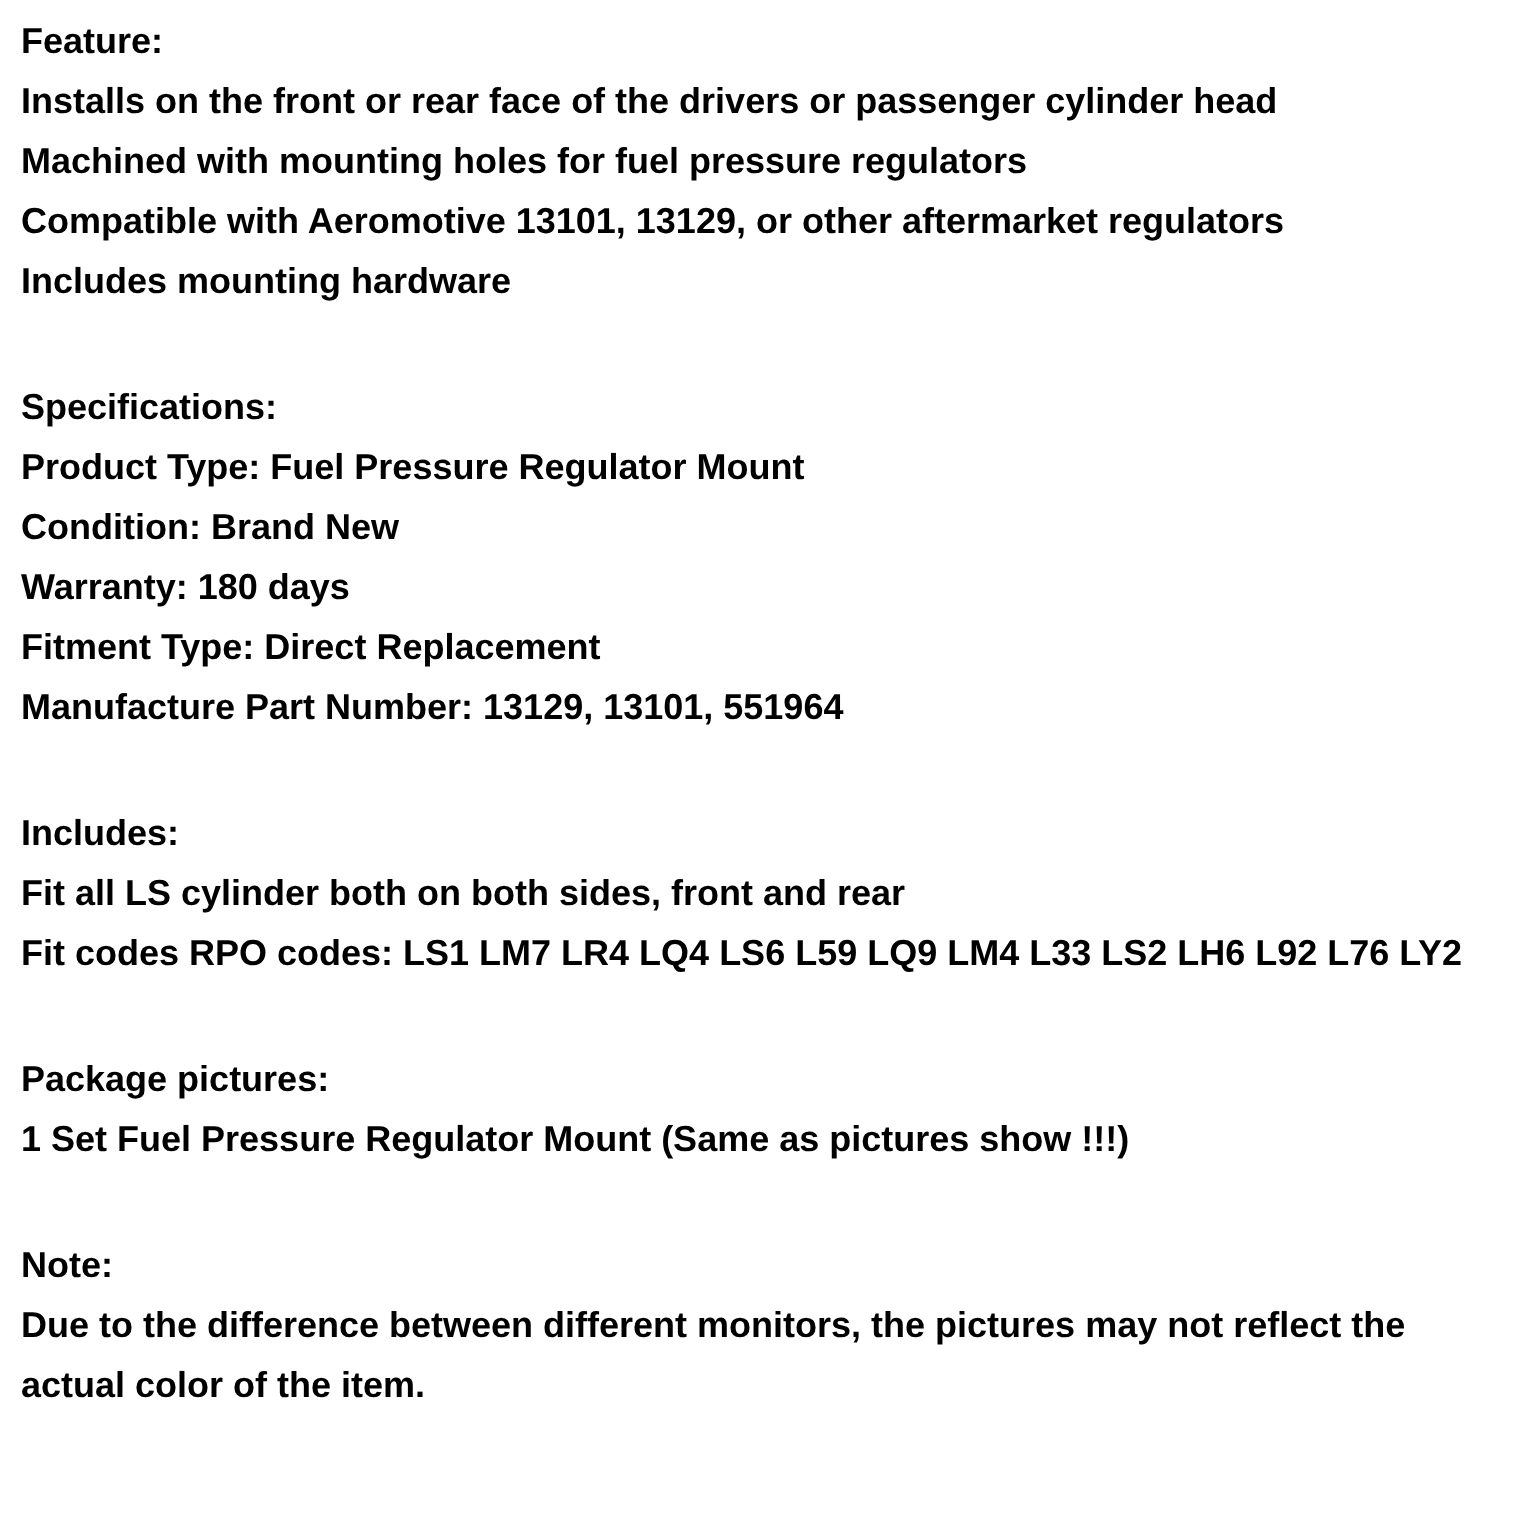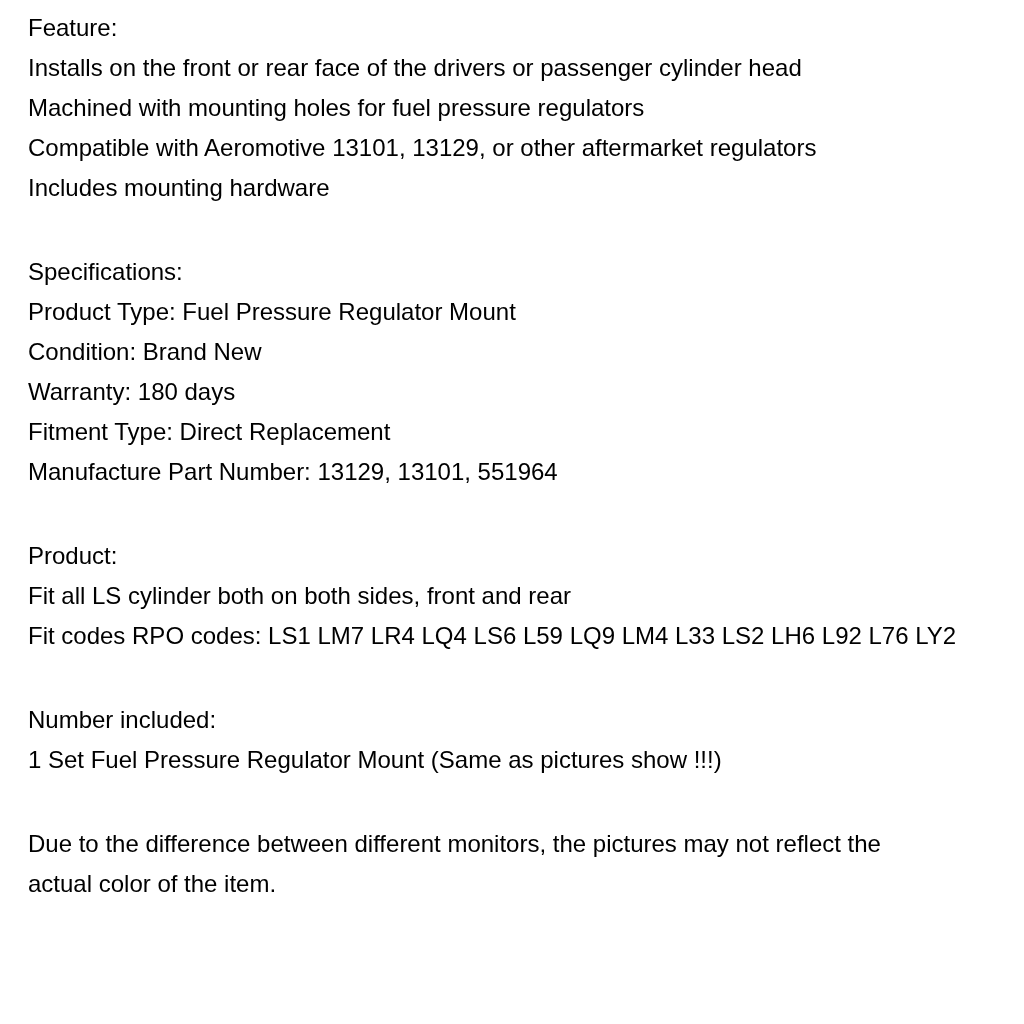"Feature:" .doc { font-weight: none -> bold; padding: 8px 8px 0 28px -> 8px 8px 0 14px }
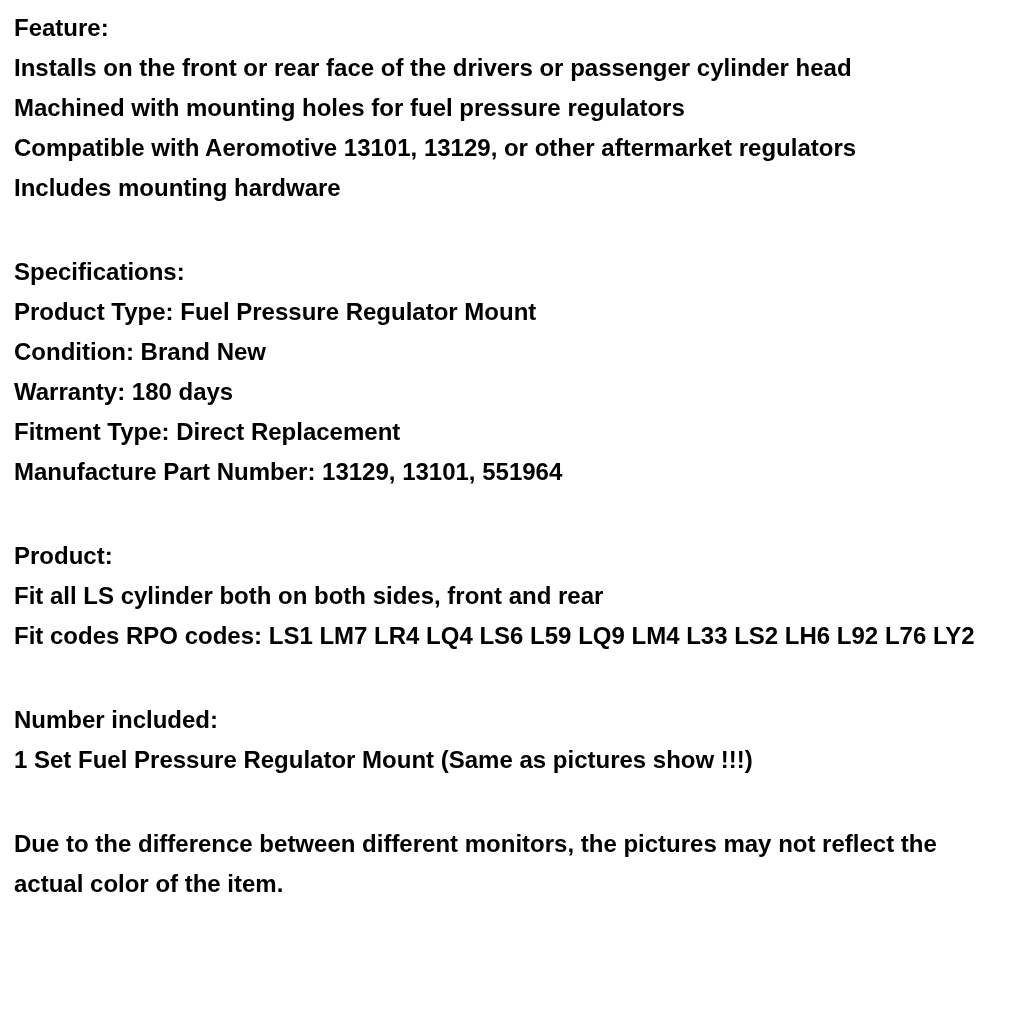"Product:" div.line { text: Product -> Includes }
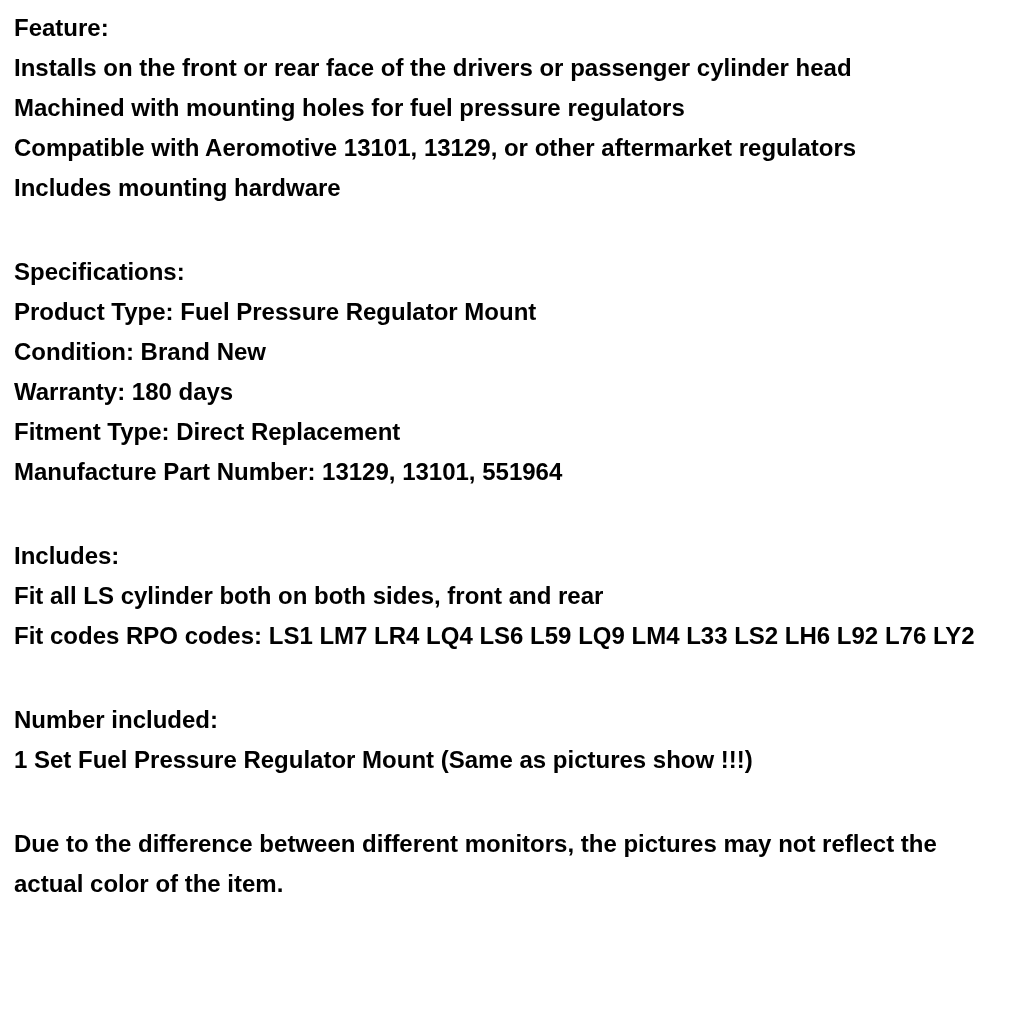"Number included:" div.line { text: Number included -> Package pictures }
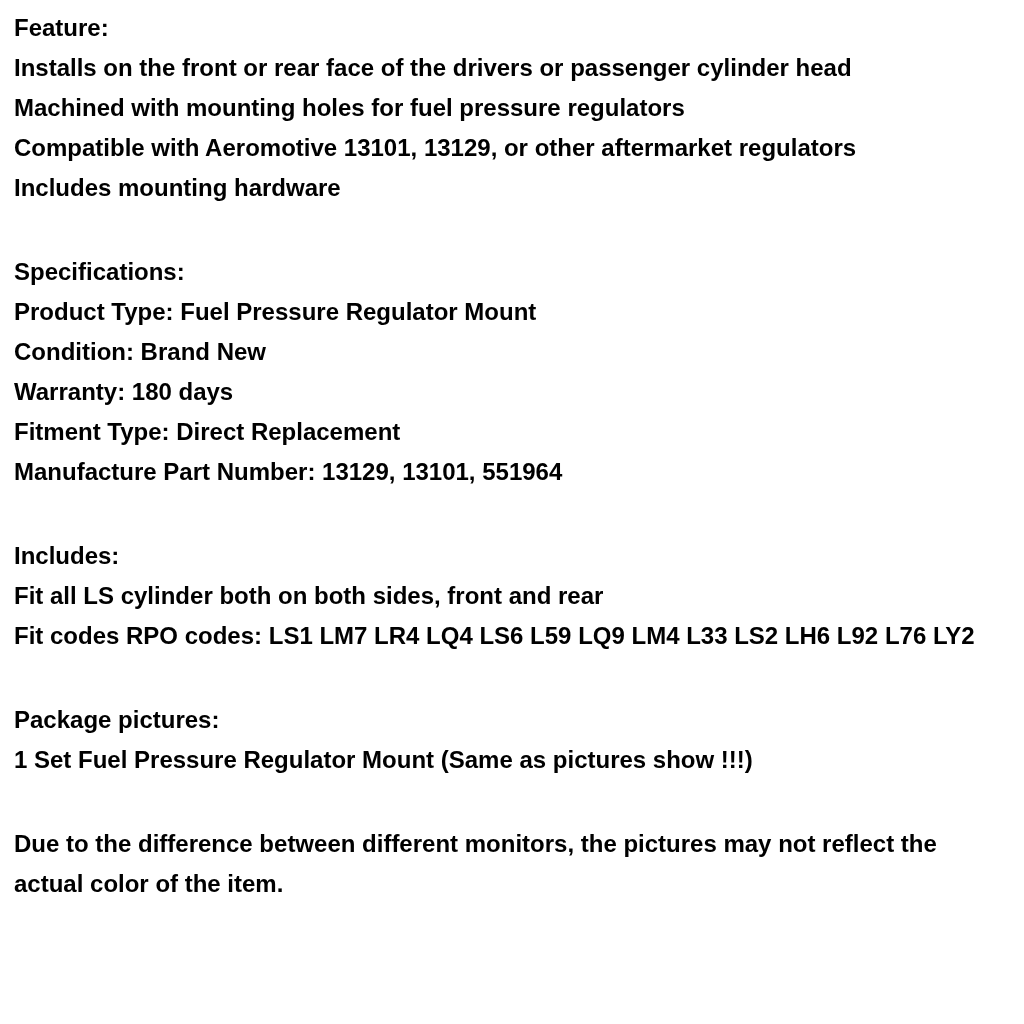"Note:" div.line { html: none -> <div>Note:</div> }
